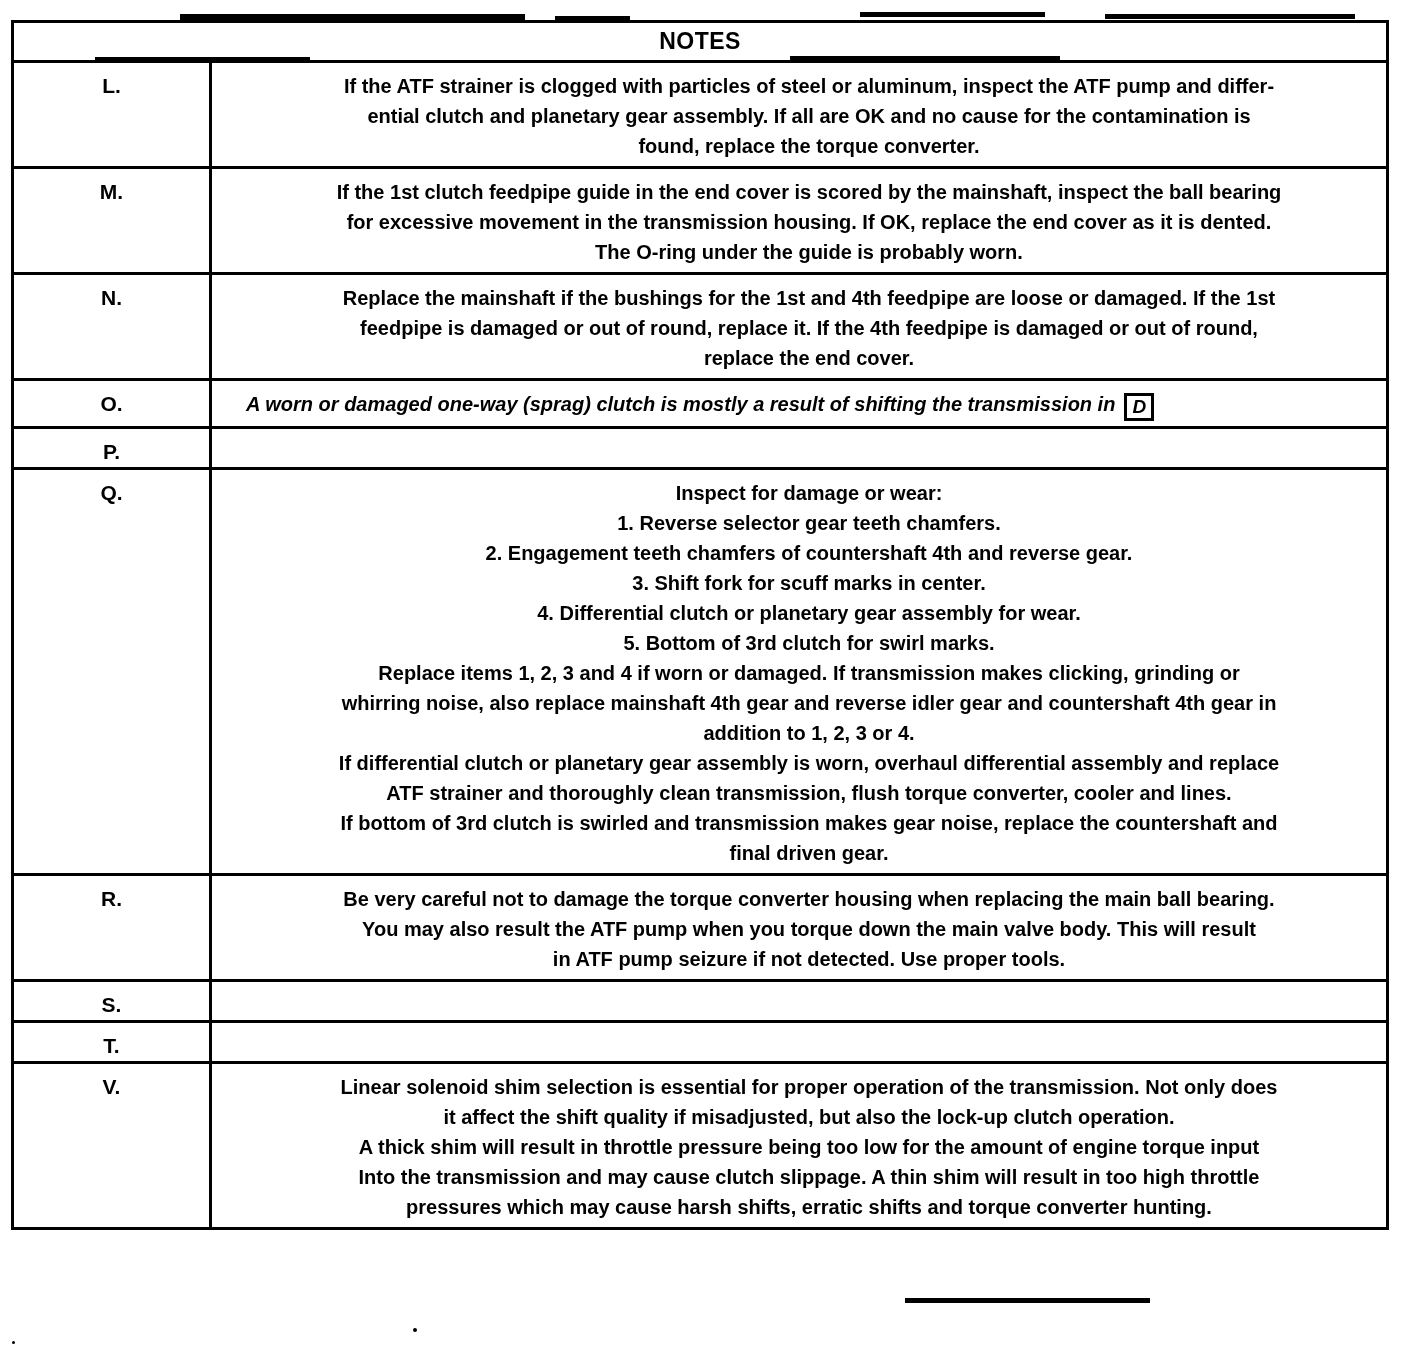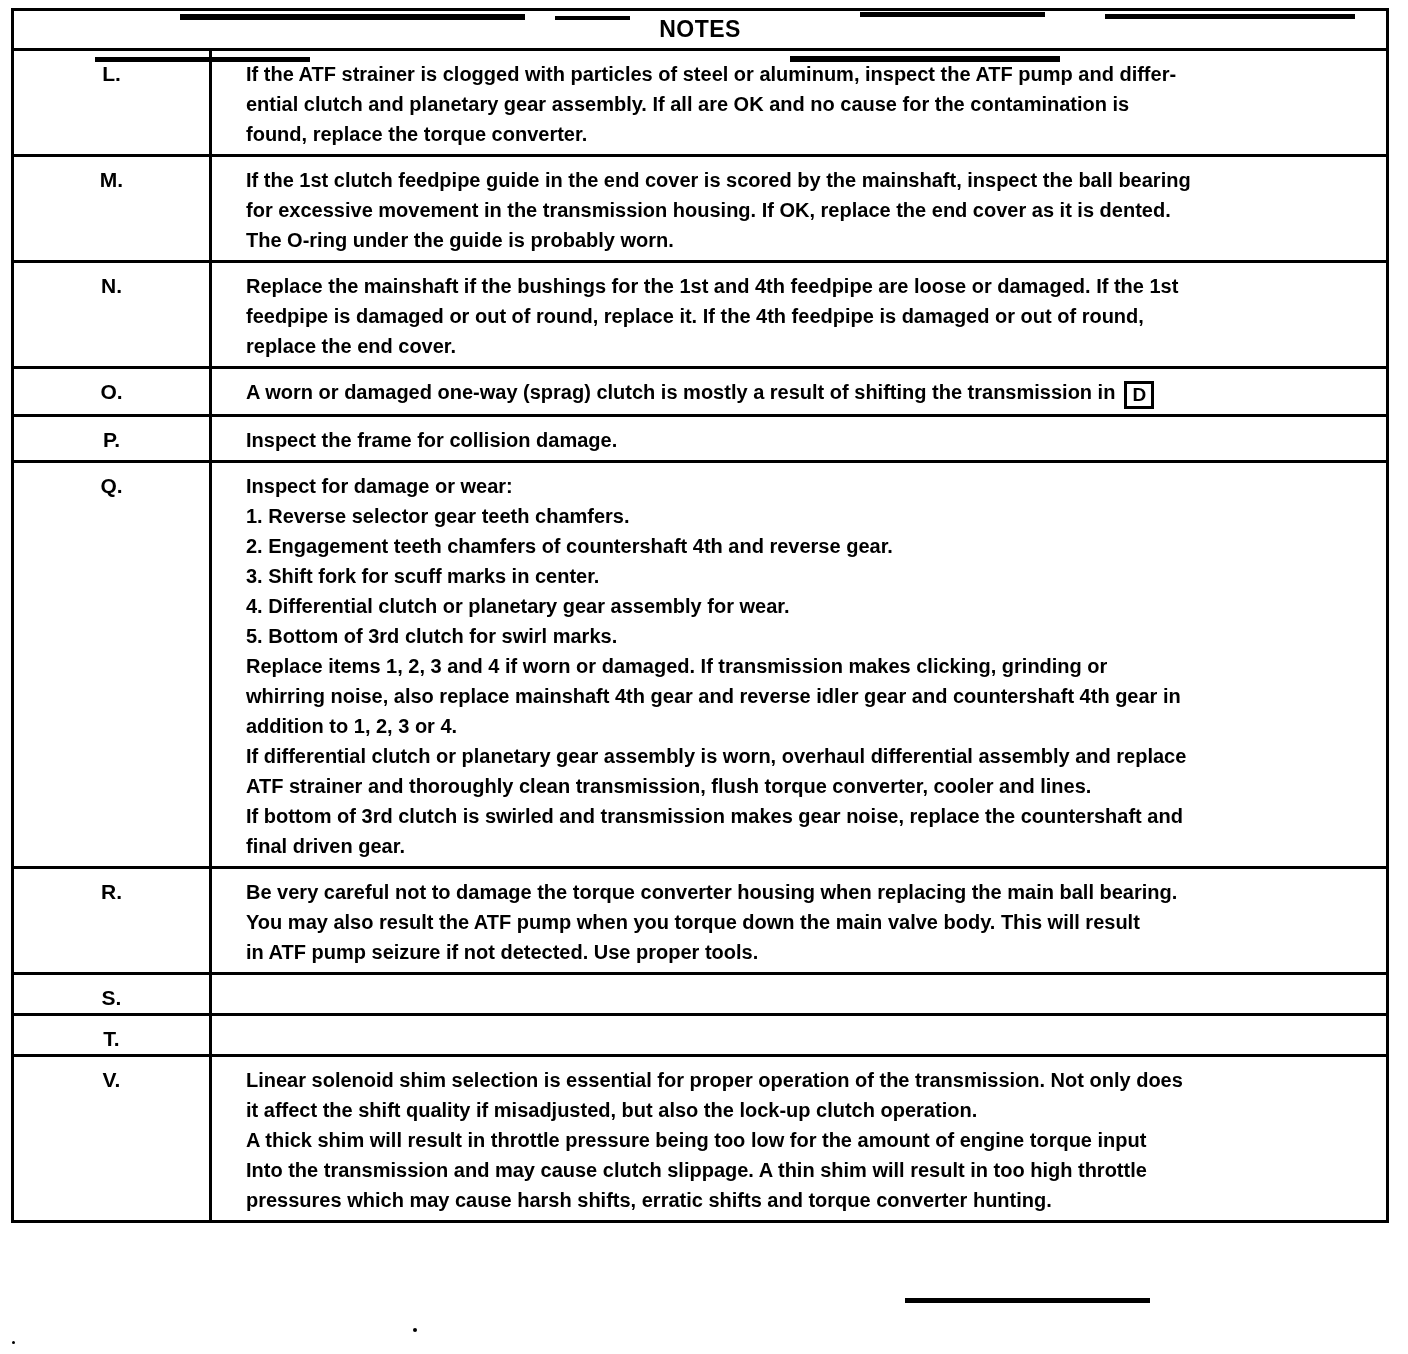"NOTES" .doc-table { top: 8px -> 20px }
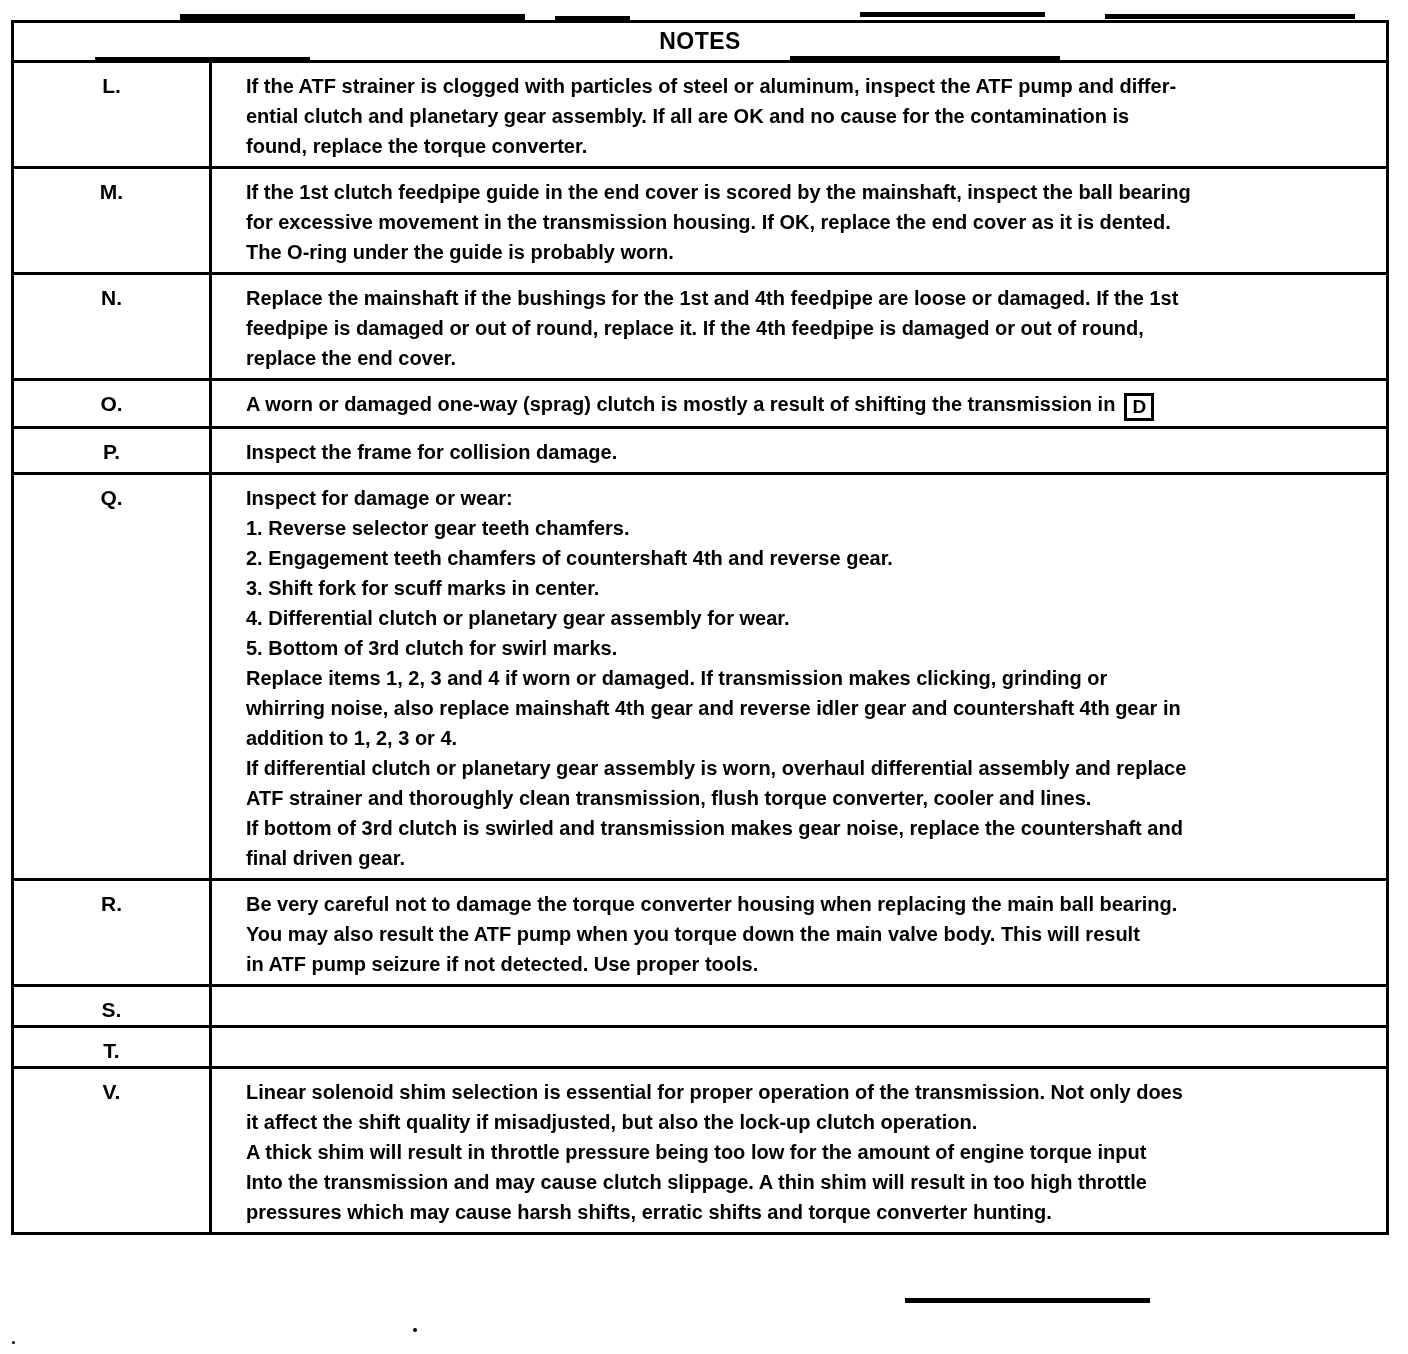"If the ATF strainer is" .cell-text { text-align: none -> center }
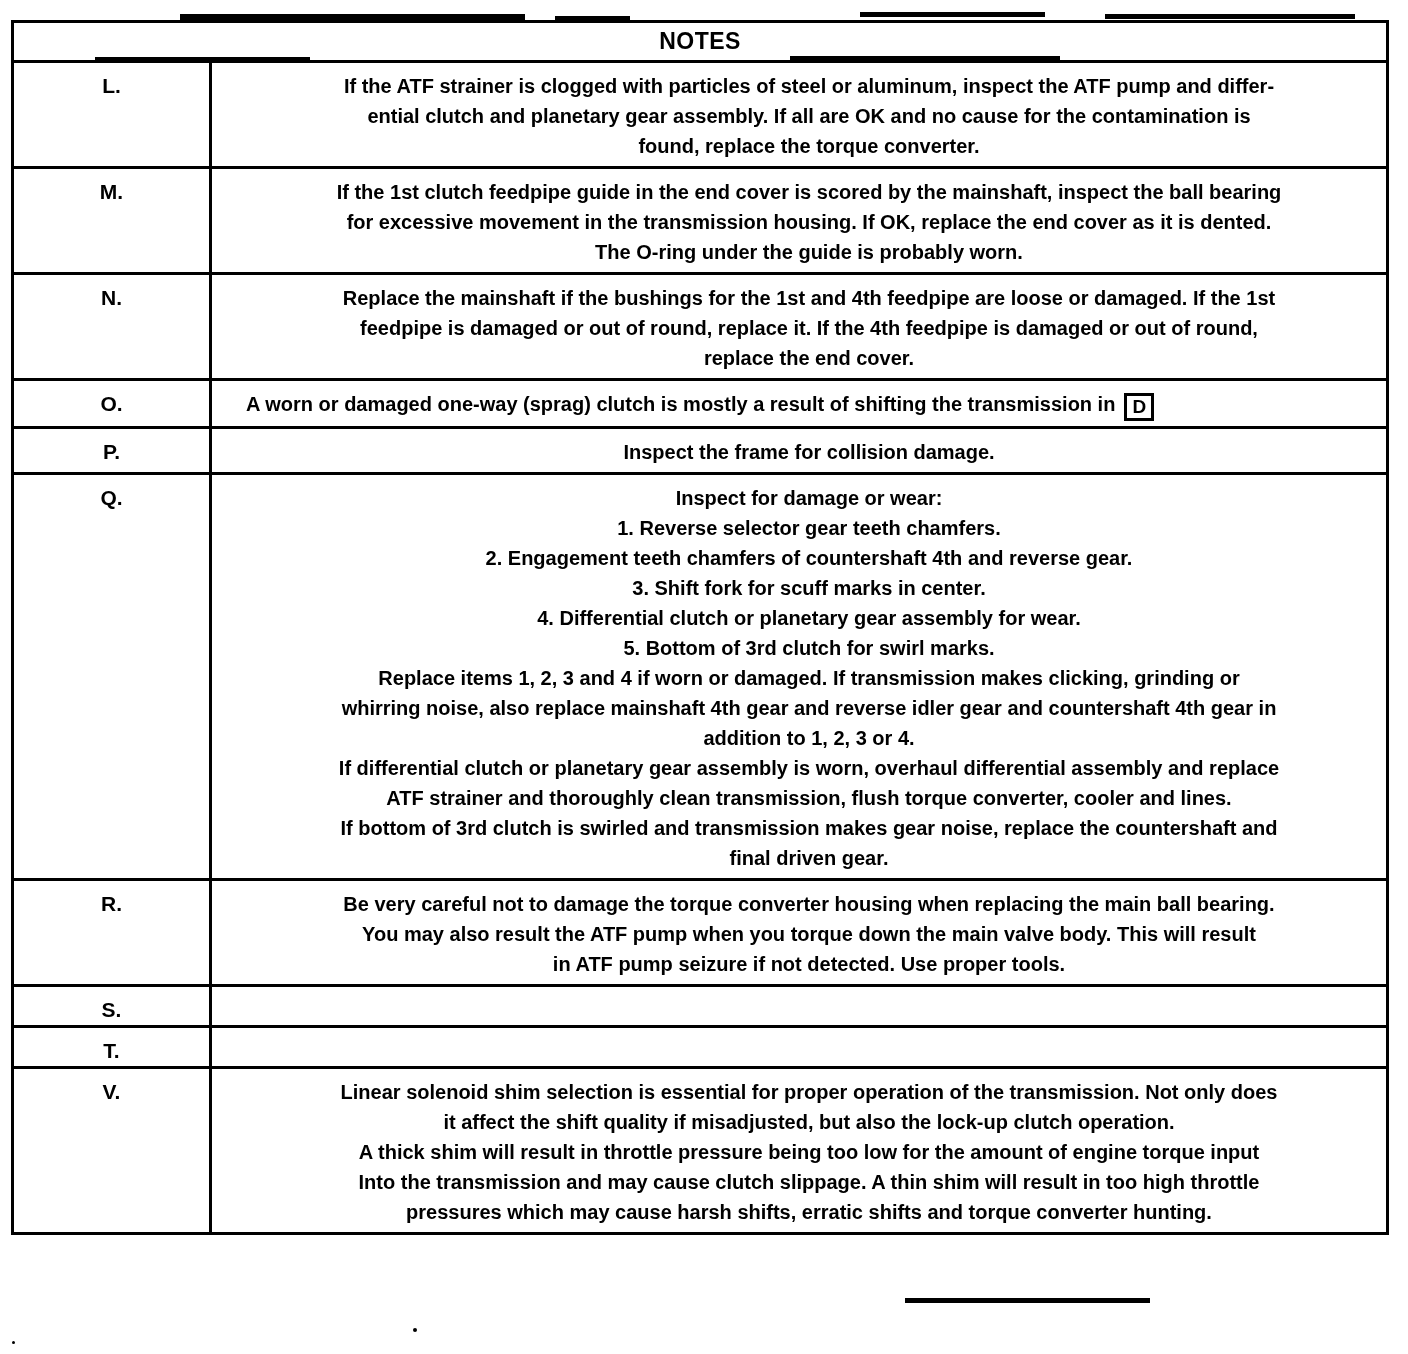"A worn or damaged one-way" .line { font-style: none -> italic }
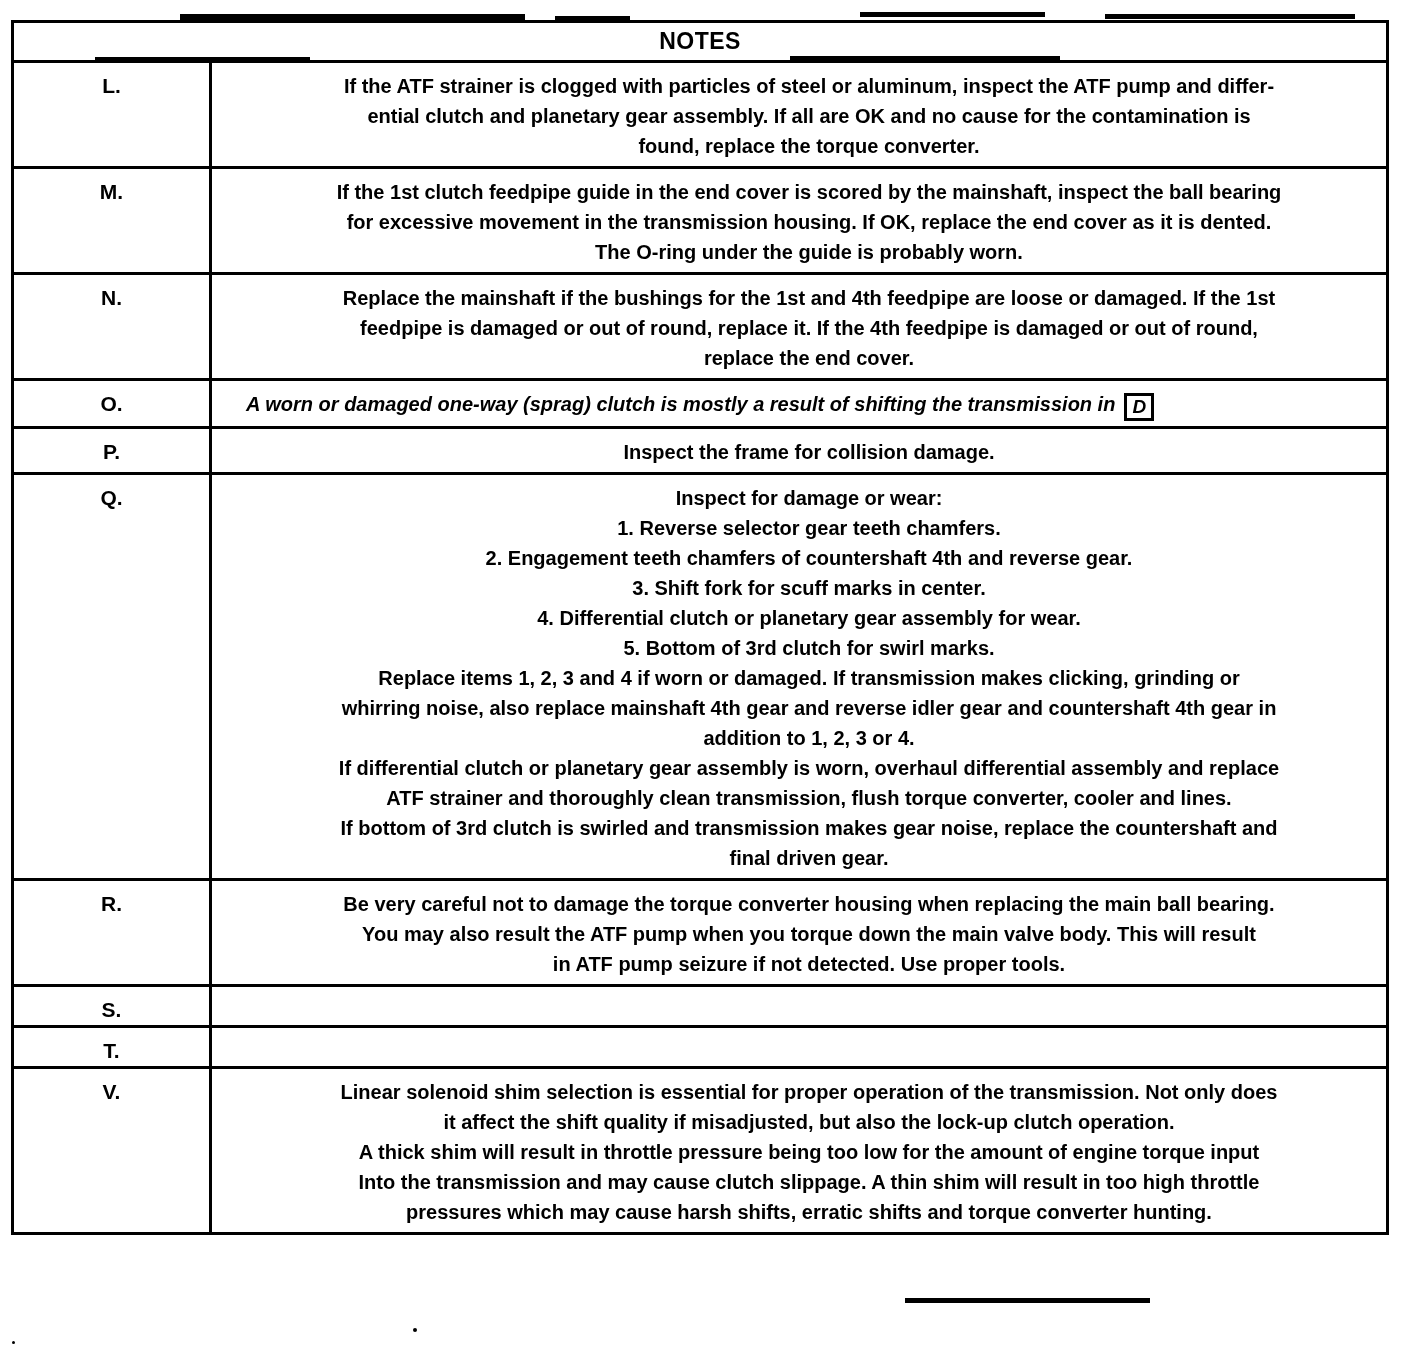"Inspect the frame for collision" div.text-cell { html: <div> <div>Inspect the frame for collision damage.</div> </div> -> none }
